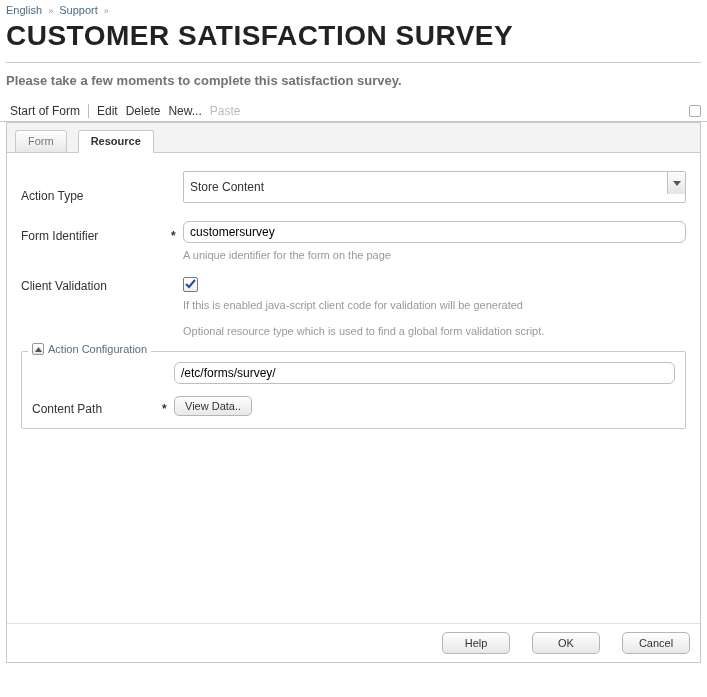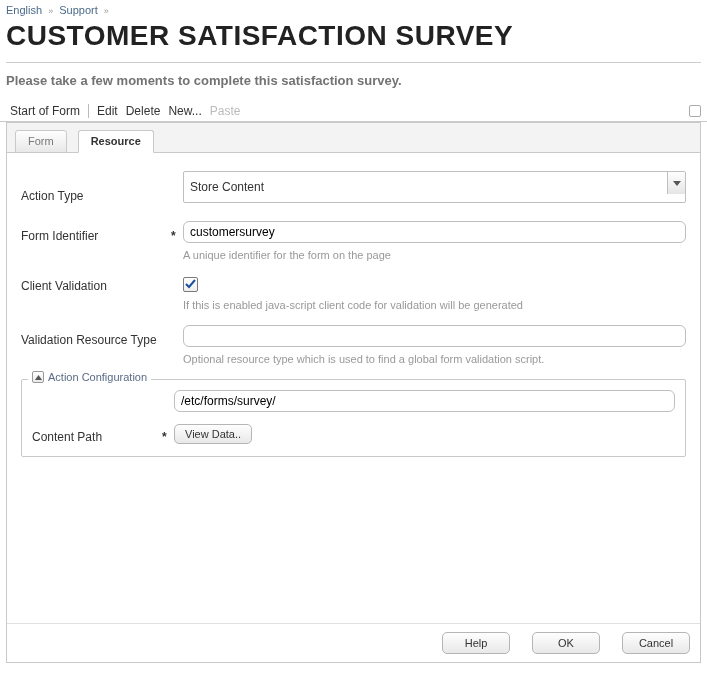"Validation Resource Type" div.row { html: <div> <div>Validation Resource Type</div> <div></div> <div> <input> </div> </div> -> none }
